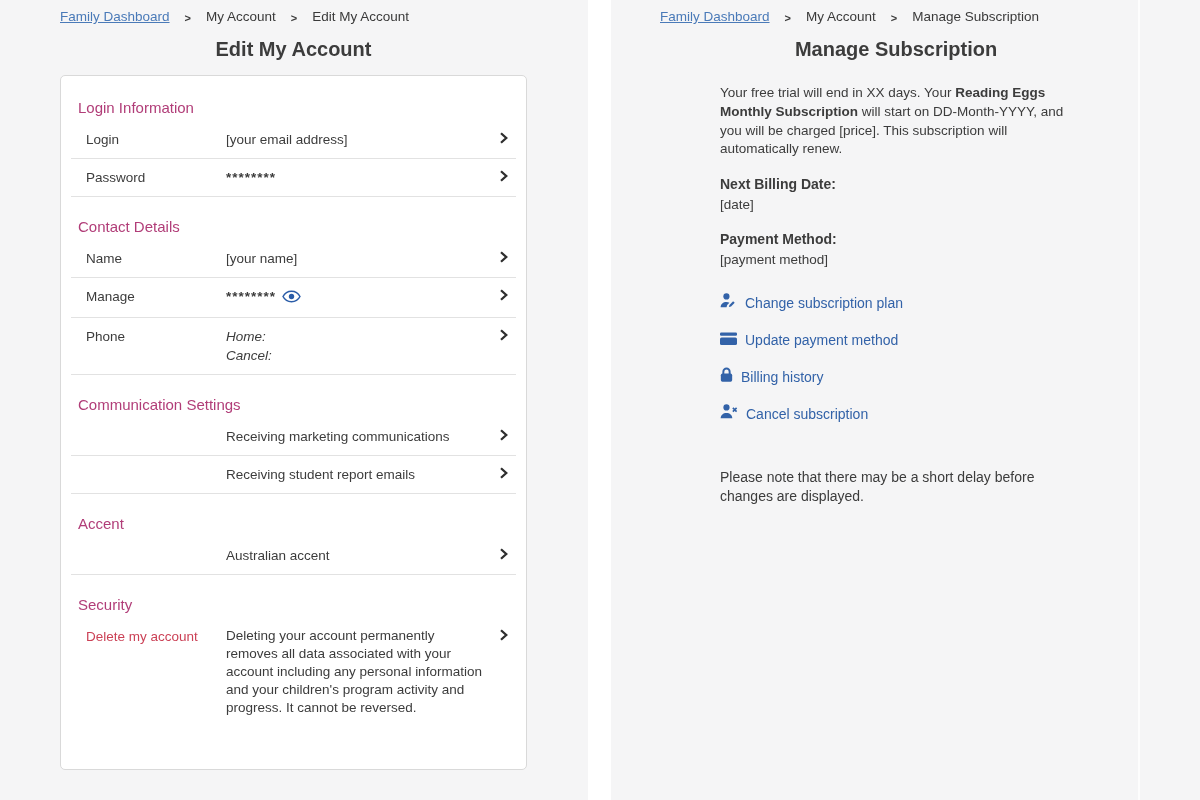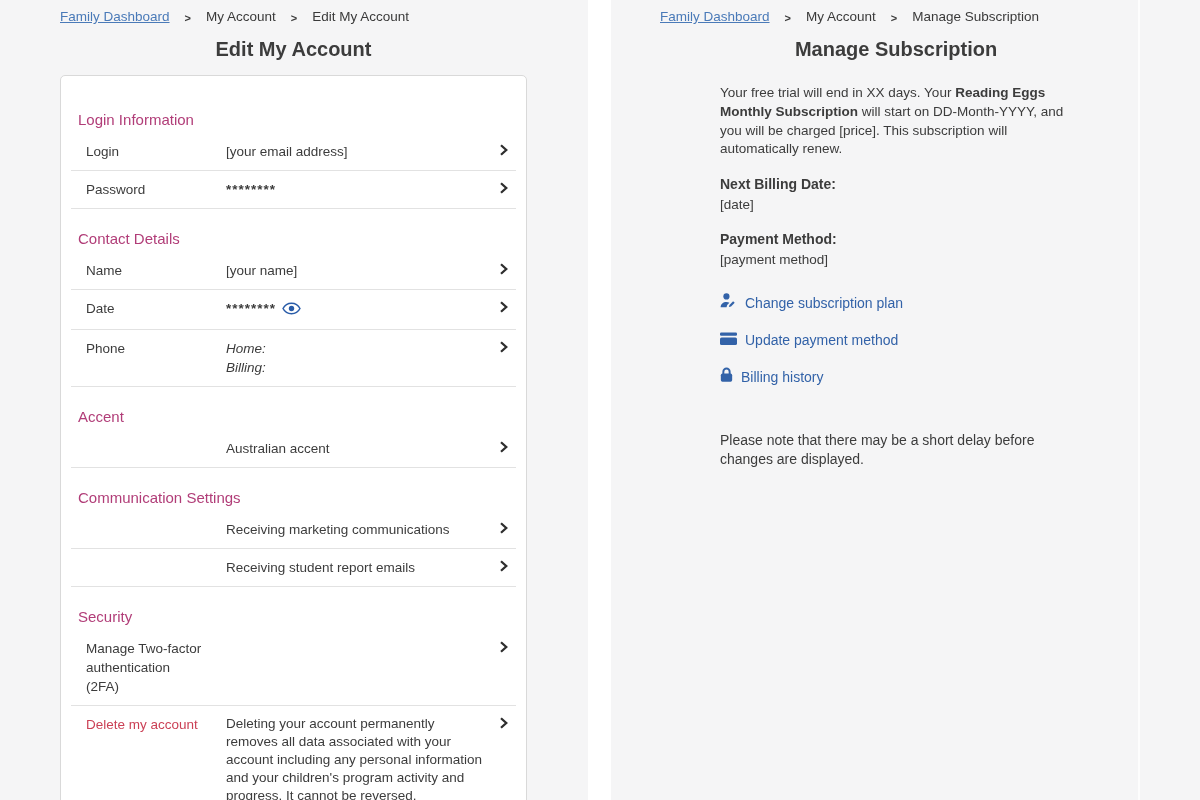"Login Information" .section:first-child .sec-heading { margin-top: 12px -> 0 }
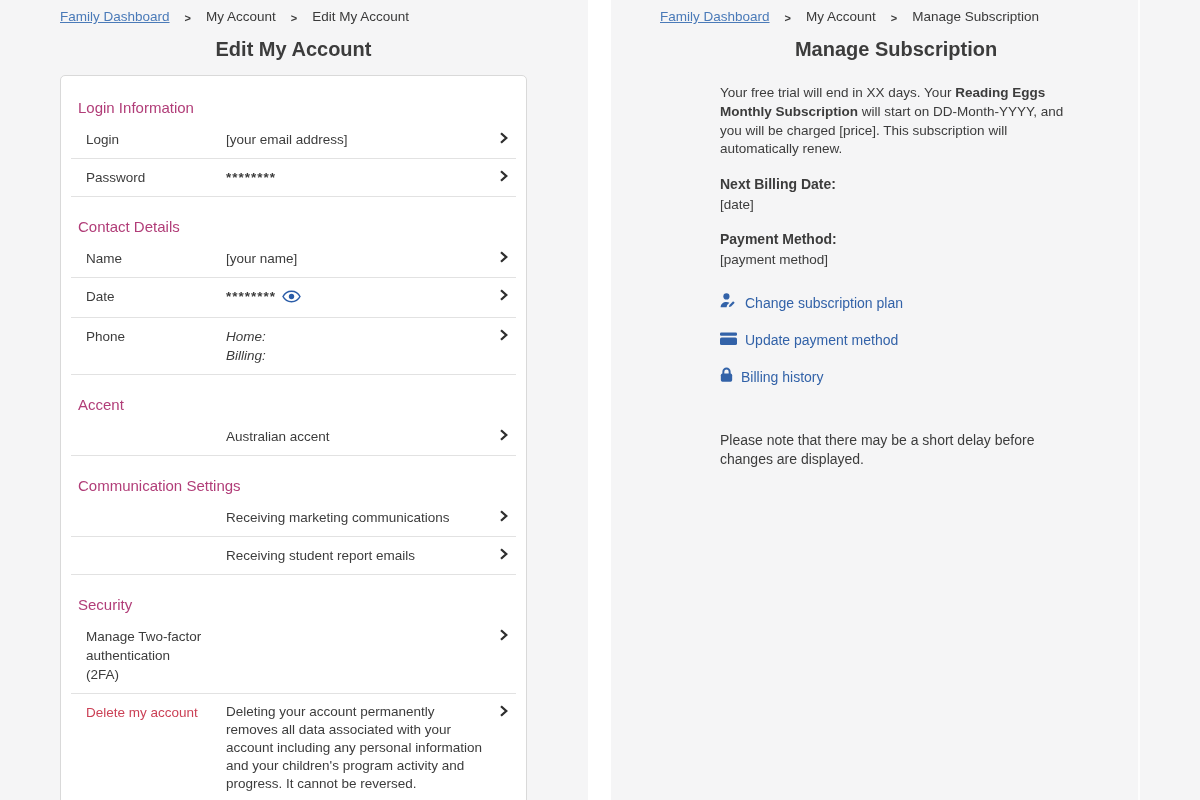"Date" div.row-label { text: Date -> Manage }
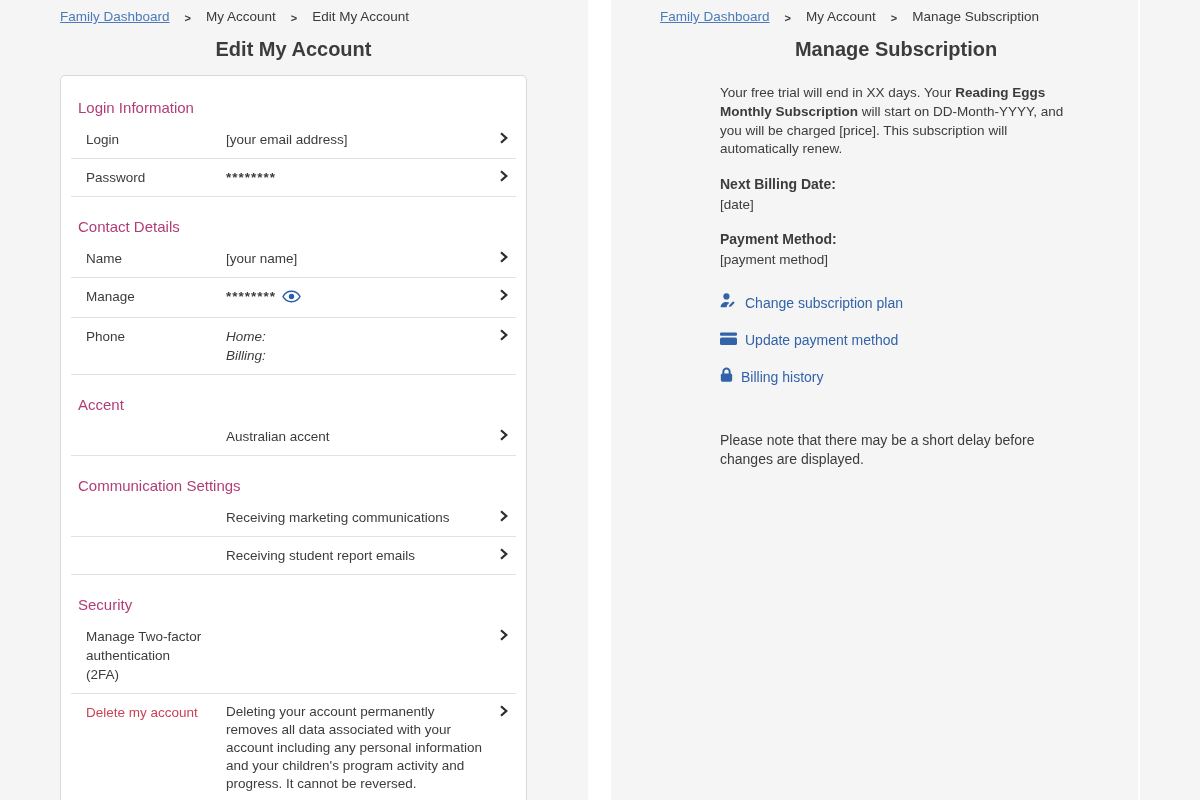"Billing:" span.ital { text: Billing -> Cancel }
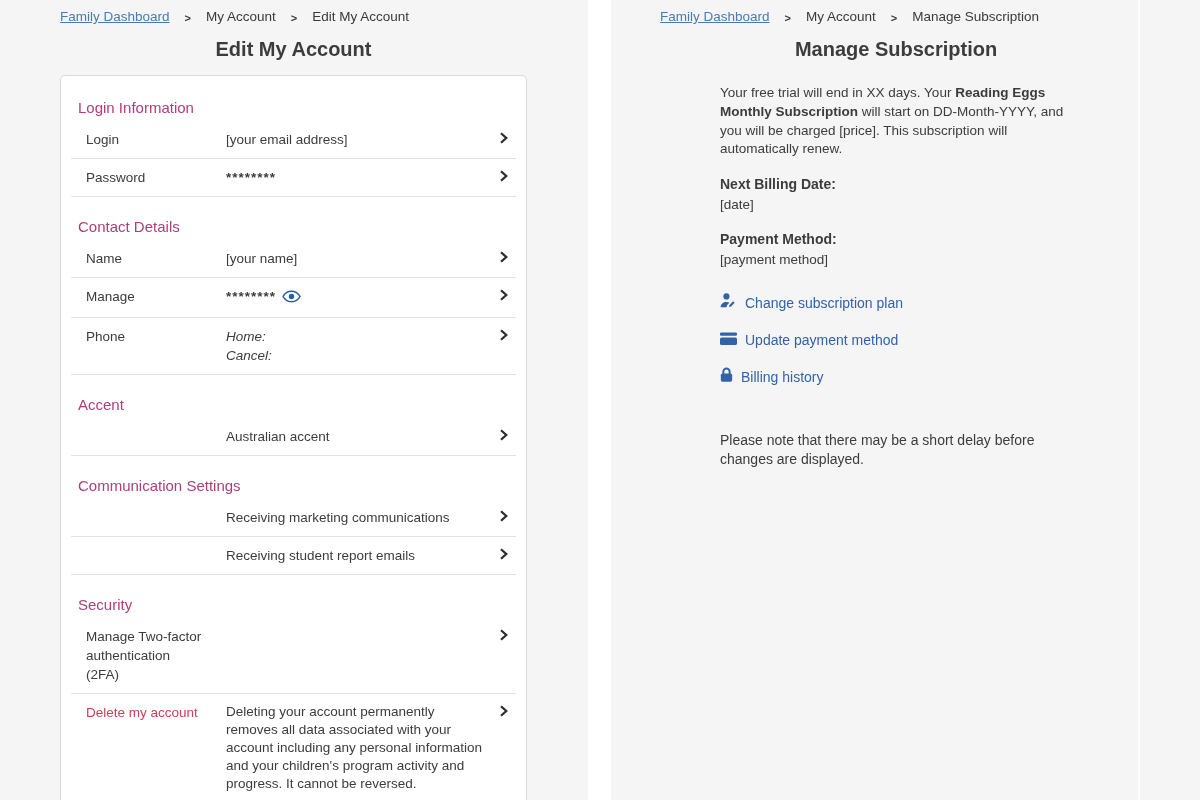"Cancel subscription" div.action-link { html: none -> <div> <span><svg> <g> <circle></circle> <path></path> </g> <g> <path></path> </g> </svg></span> <span>Cancel subscription</span> </div> }
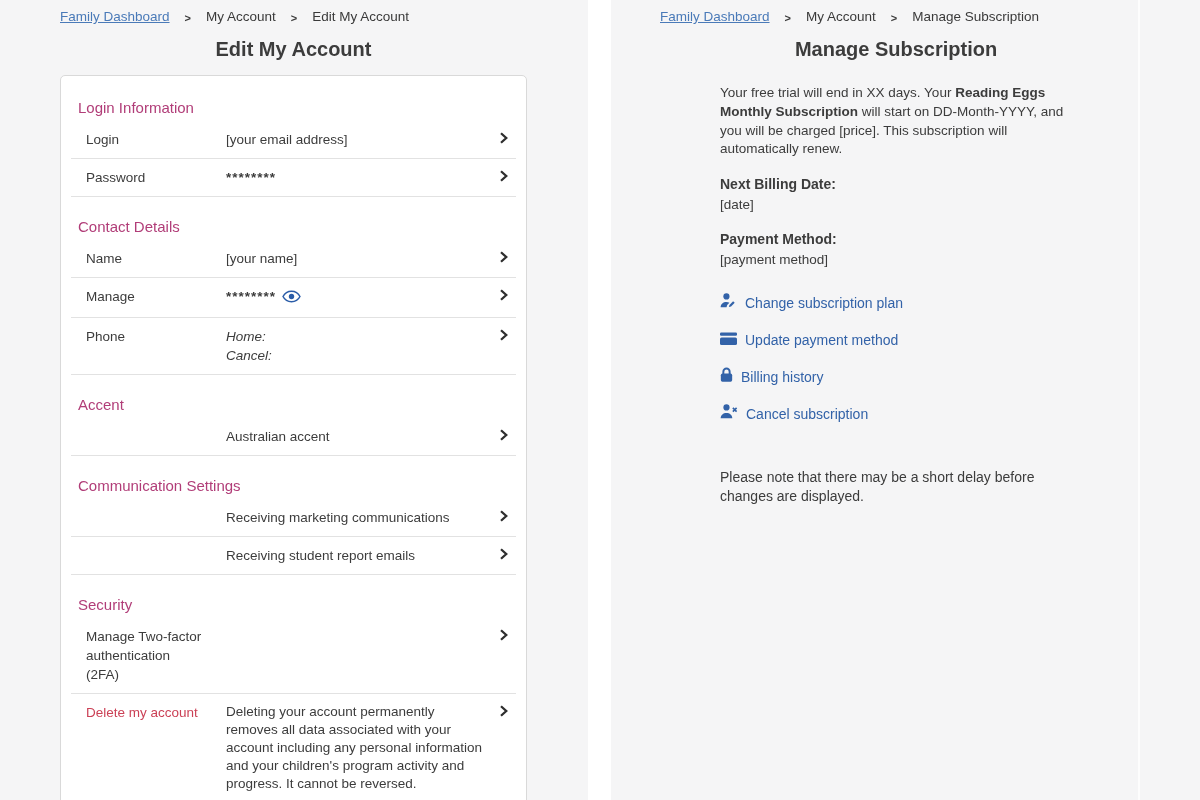"Accent" div.section { order: before "Communication Settings" -> after "Communication Settings" }
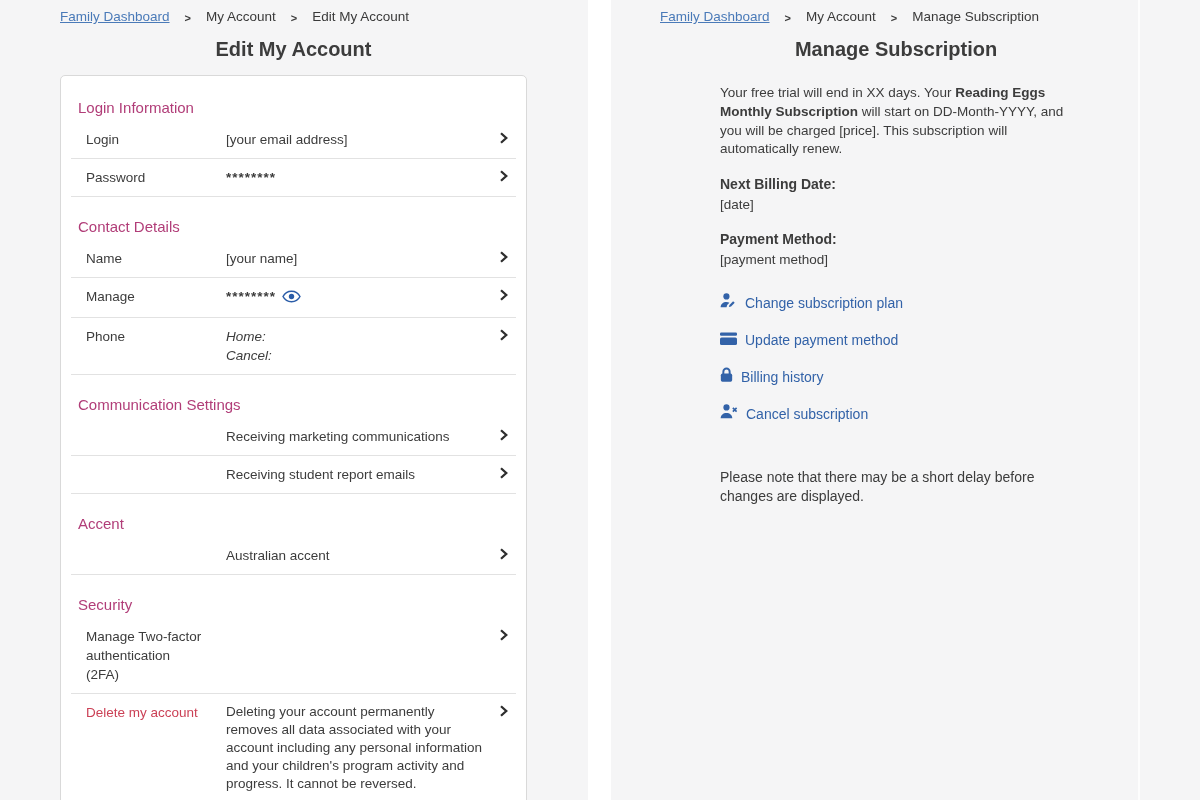"Manage Two-factor authentication (2FA)" div.row { html: <div> <div>Manage Two-factor authentication (2FA)</div> <div></div> <span><svg> <path></path> </svg></span> </div> -> none }
